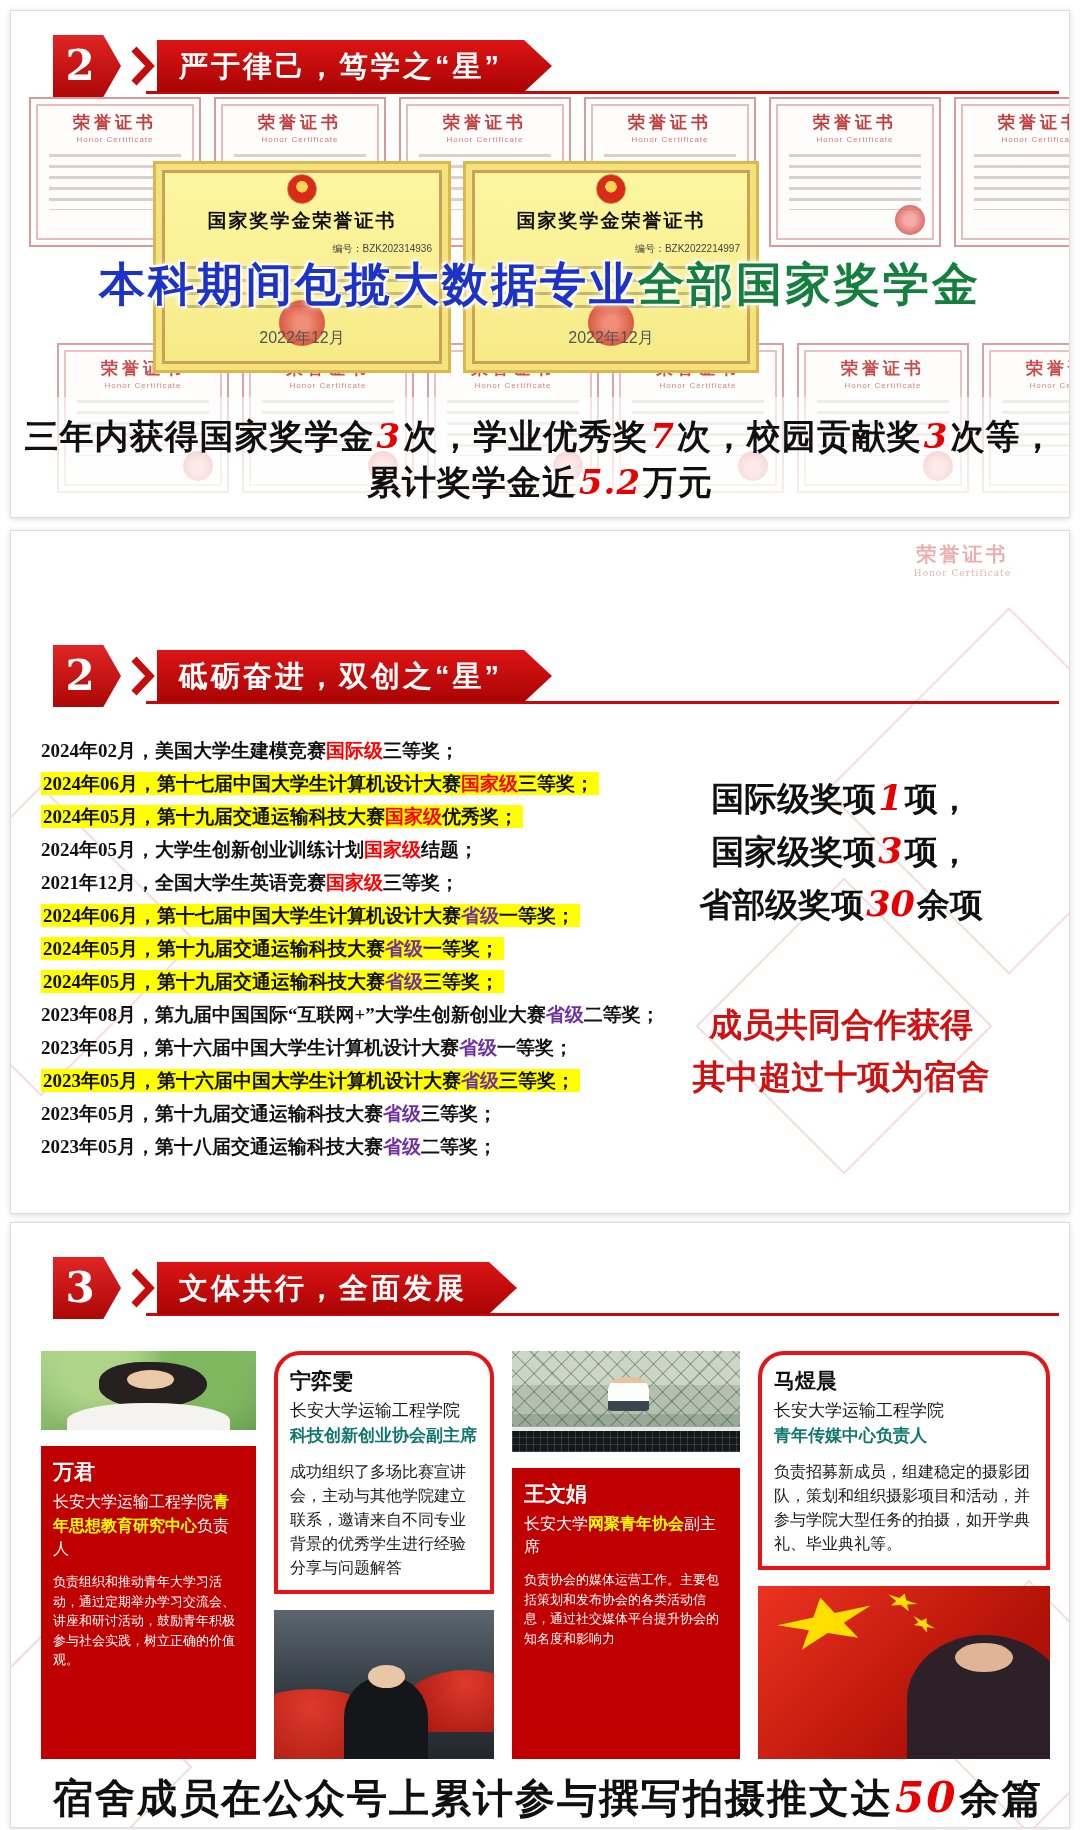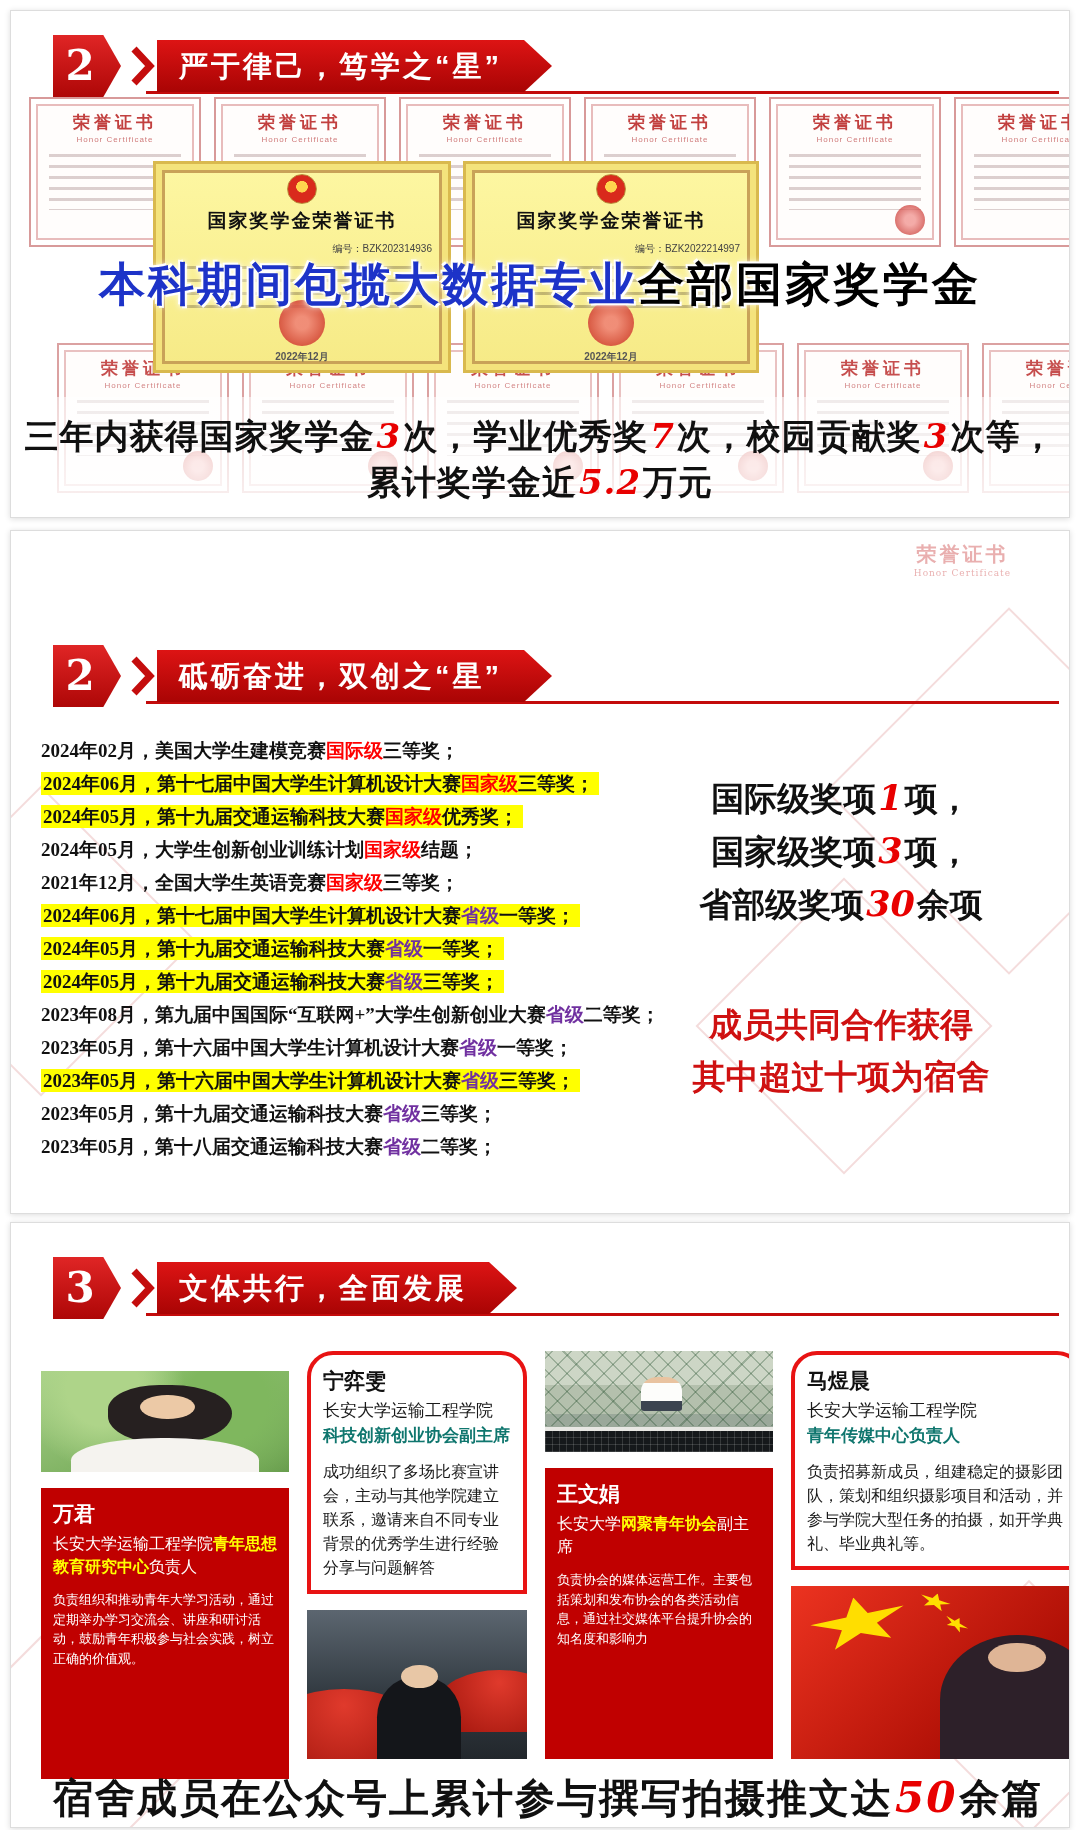"全部国家奖学金" .ov-red { color: #000000 -> #15803d }
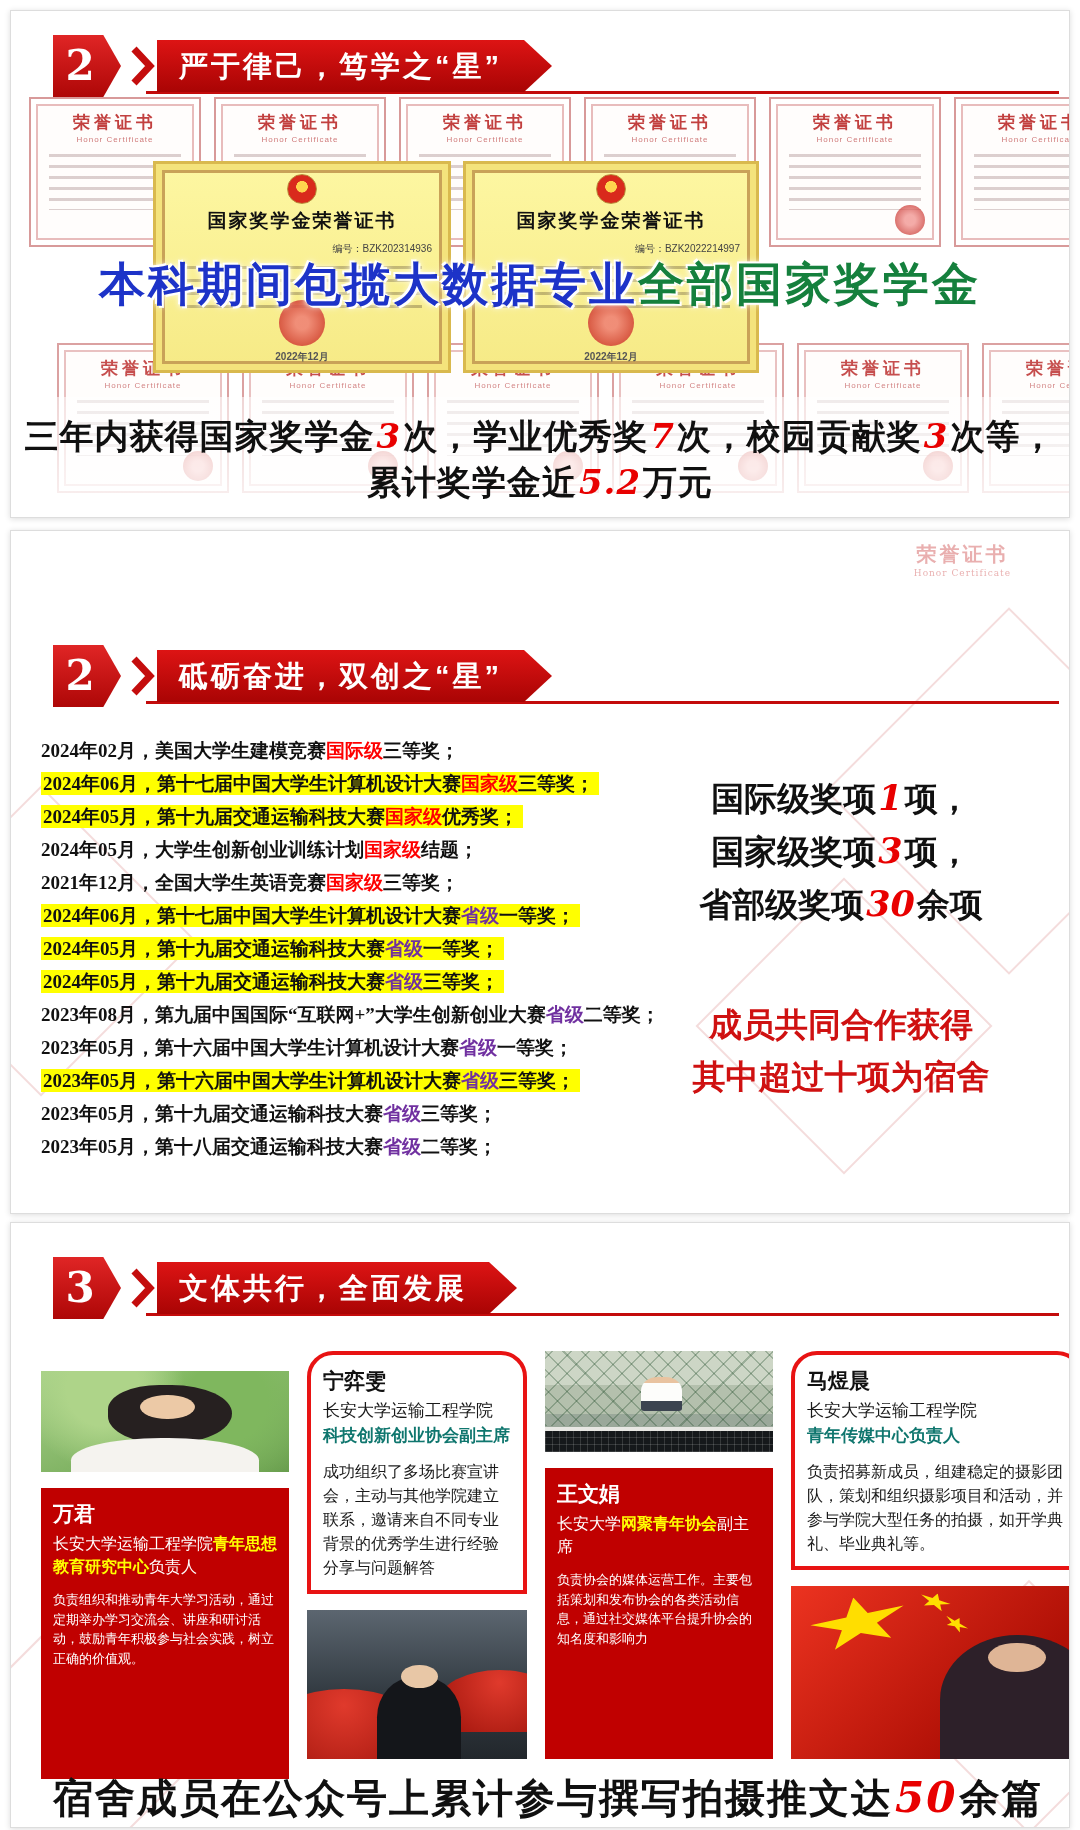"2022年12月" .cg-date { bottom: 6px -> 21px; font-size: 10px -> 16px; font-weight: bold -> none }
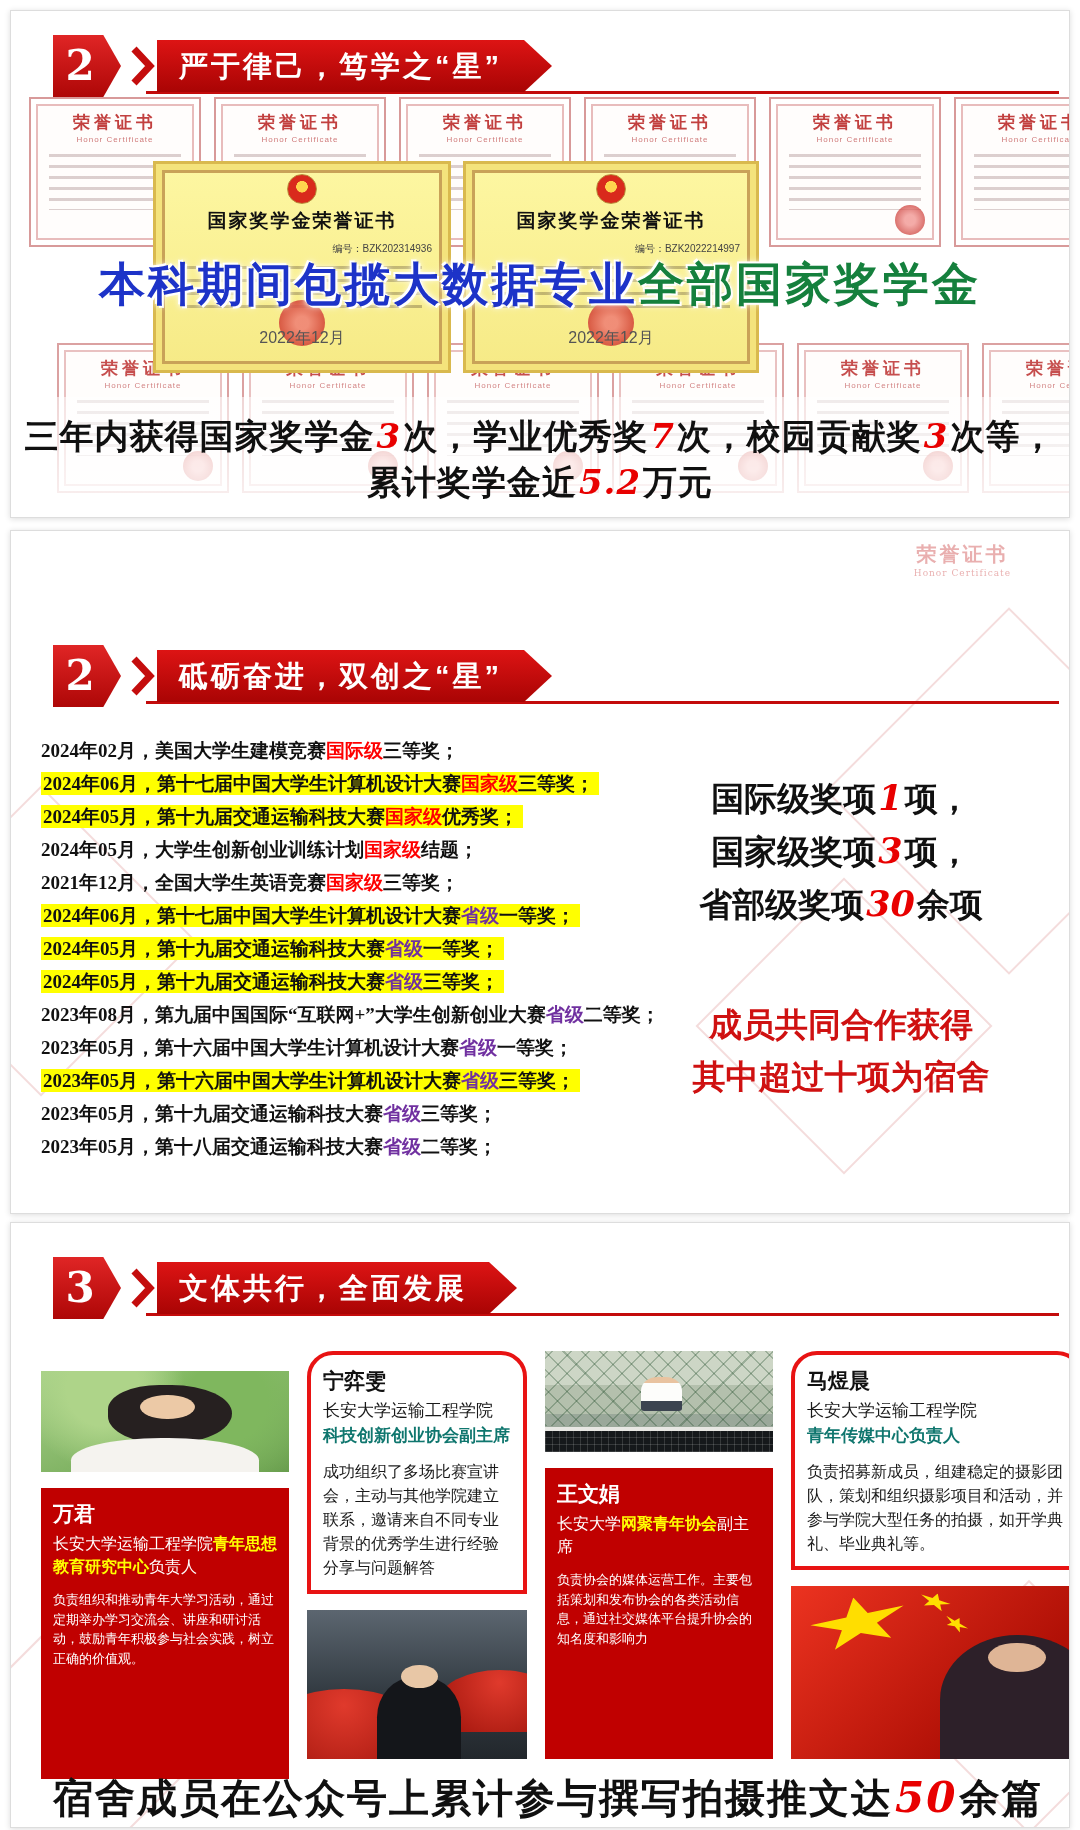"万君" .pcol1 { margin-top: 20px -> none; width: 248px -> 215px }
